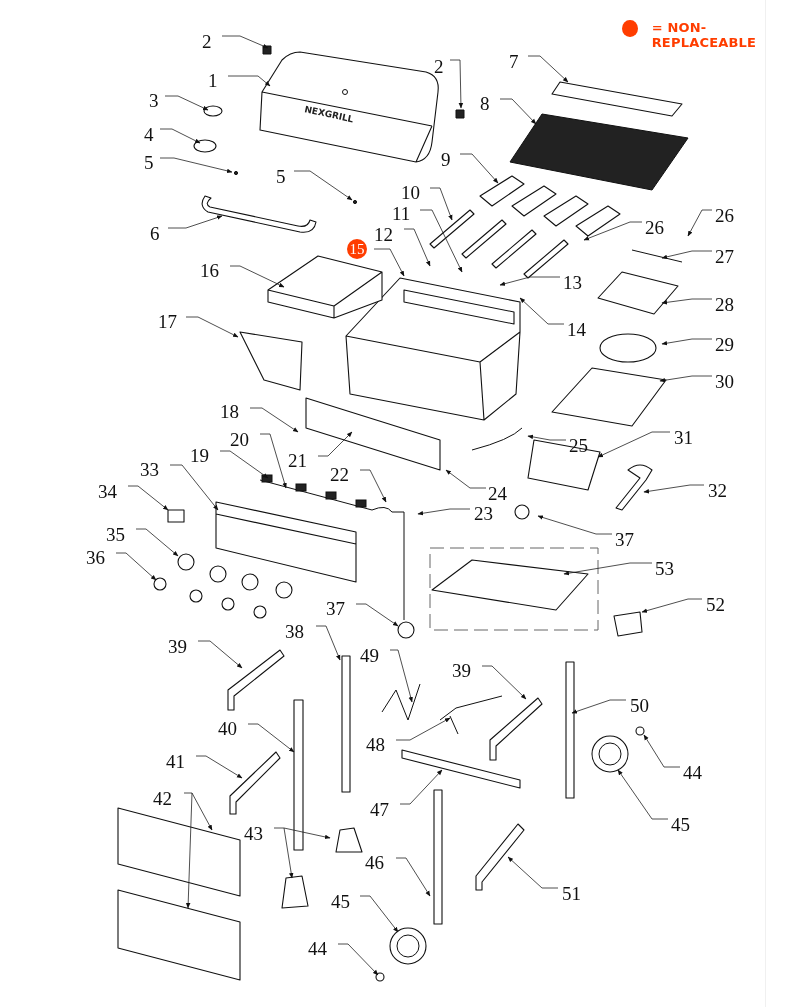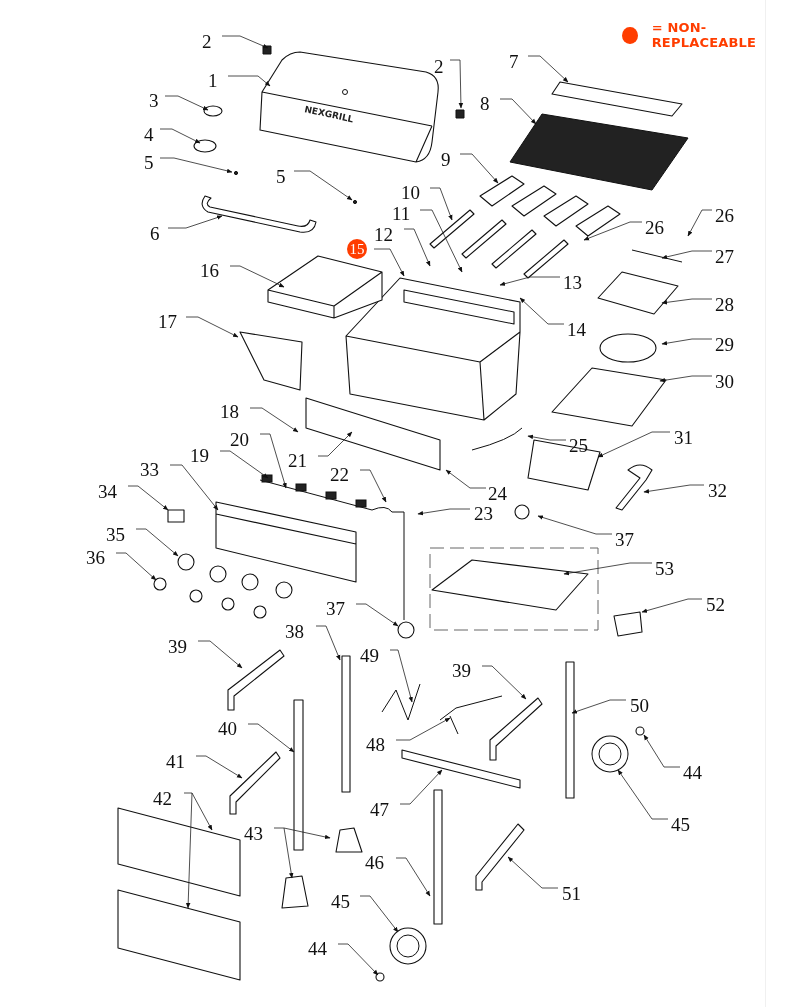"= NON-REPLACEABLE" #legend { align-items: center -> none }
